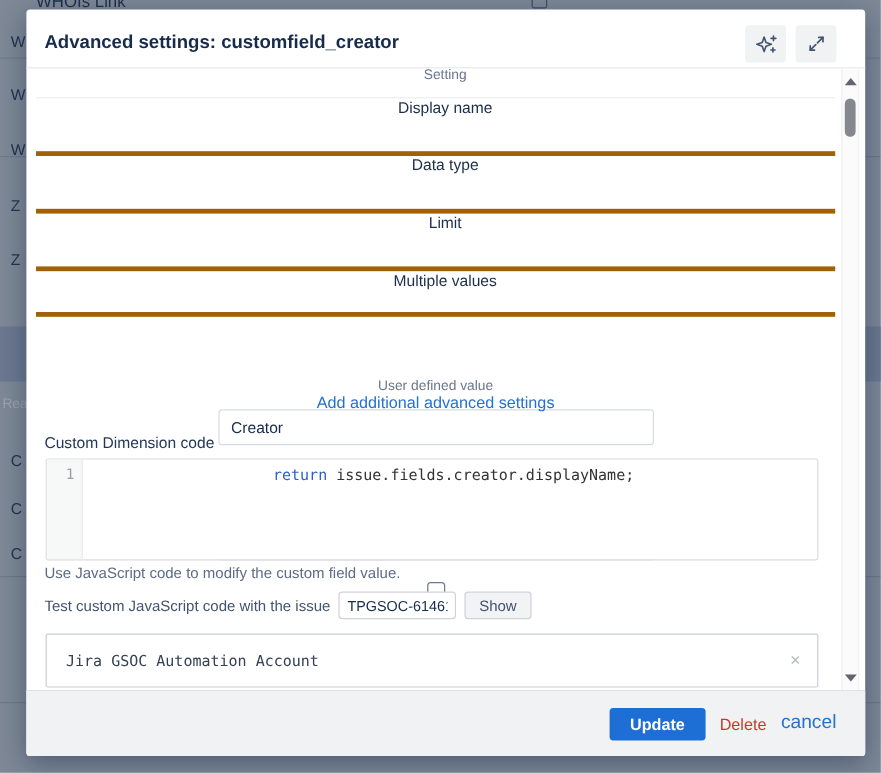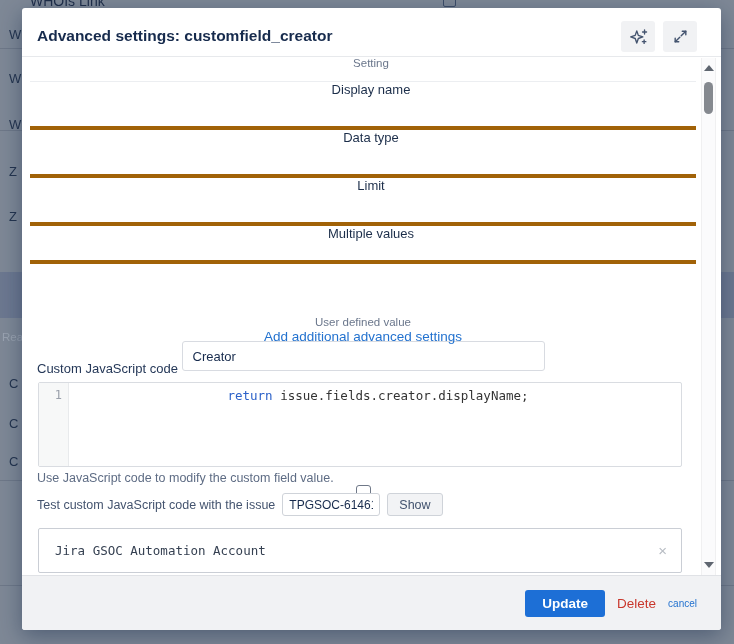"Custom JavaScript code" div.code-label { text: JavaScript -> Dimension }
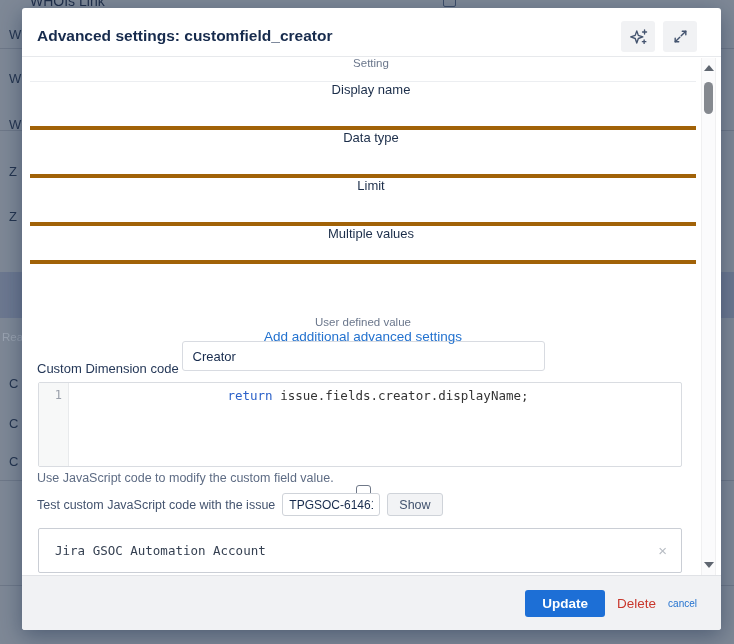"cancel" .cancel-link { font-size: 10px -> 16px }
